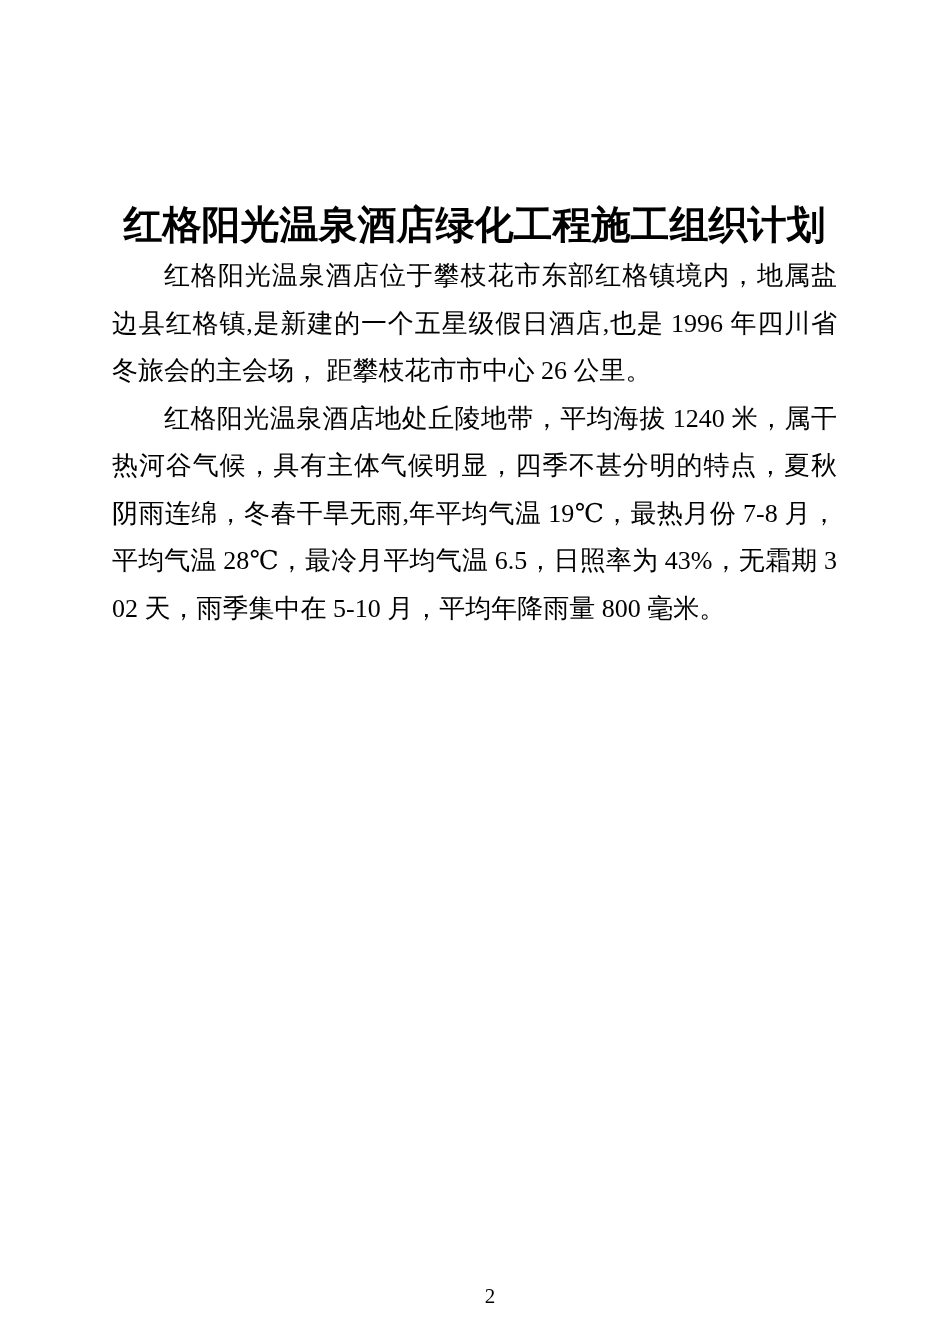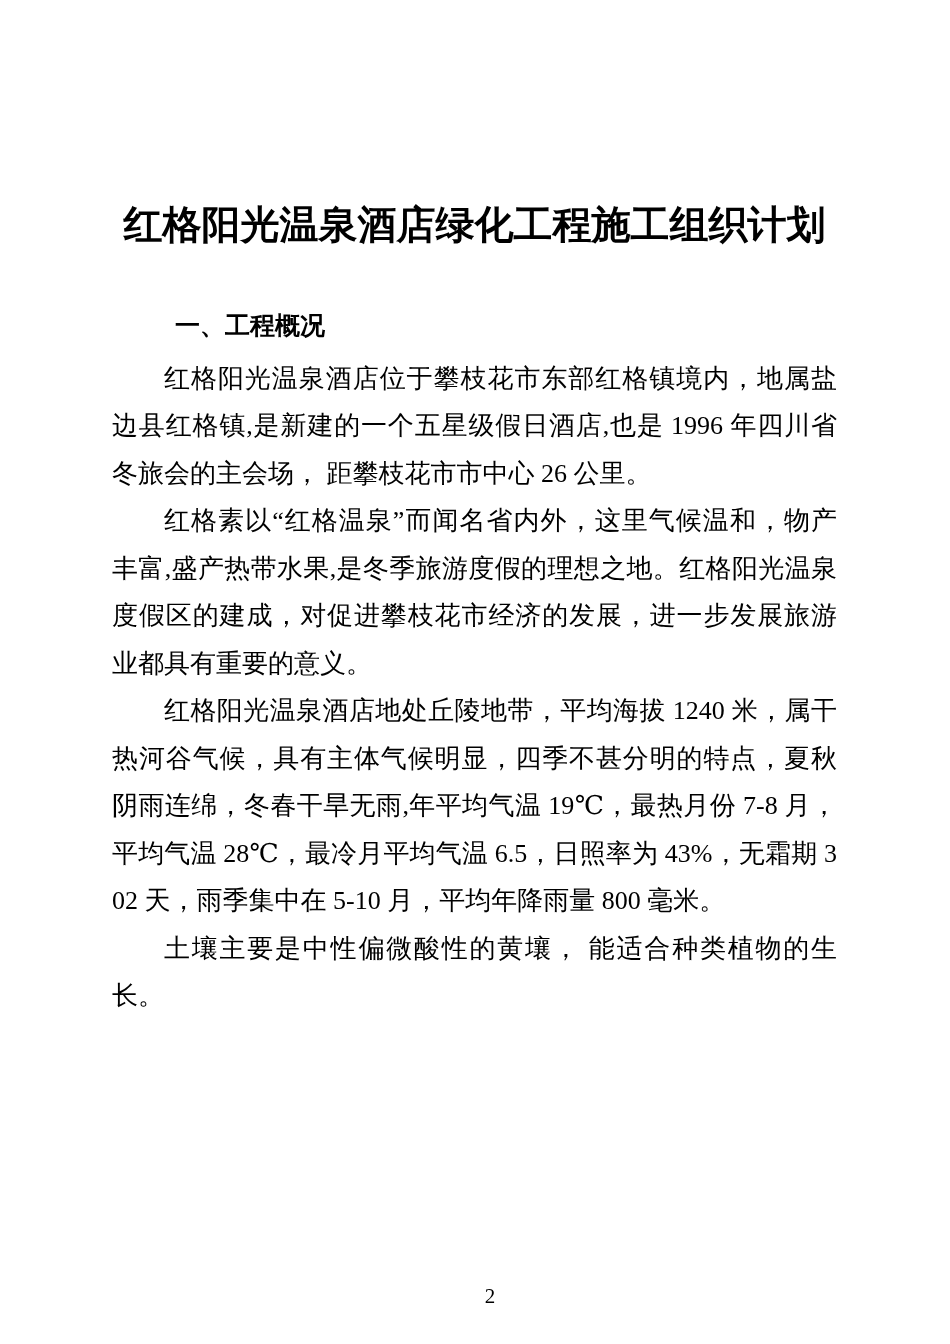"一、工程概况" h2.section-heading { html: <h2>一、工程概况</h2> -> none }
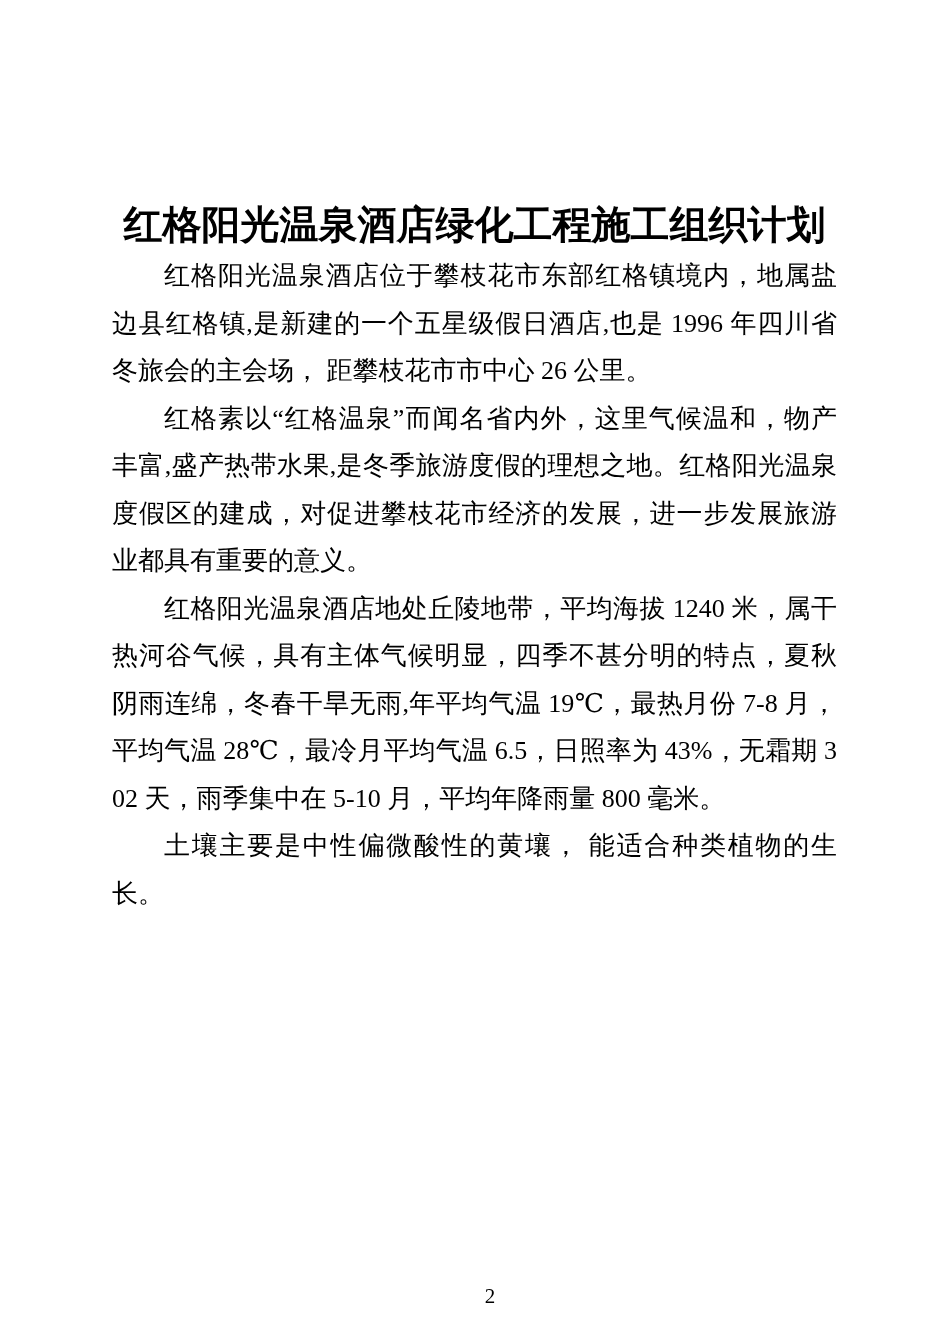"红格素以“红格温泉”而闻名省内外，这里气候温和，物产丰富,盛产热带水果,是冬季旅" p.body-para { html: <p>红格素以“红格温泉”而闻名省内外，这里气候温和，物产丰富,盛产热带水果,是冬季旅游度假的理想之地。红格阳光温泉度假区的建成，对促进攀枝花市经济的发展，进一步发展旅游业都具有重要的意义。</p> -> none }
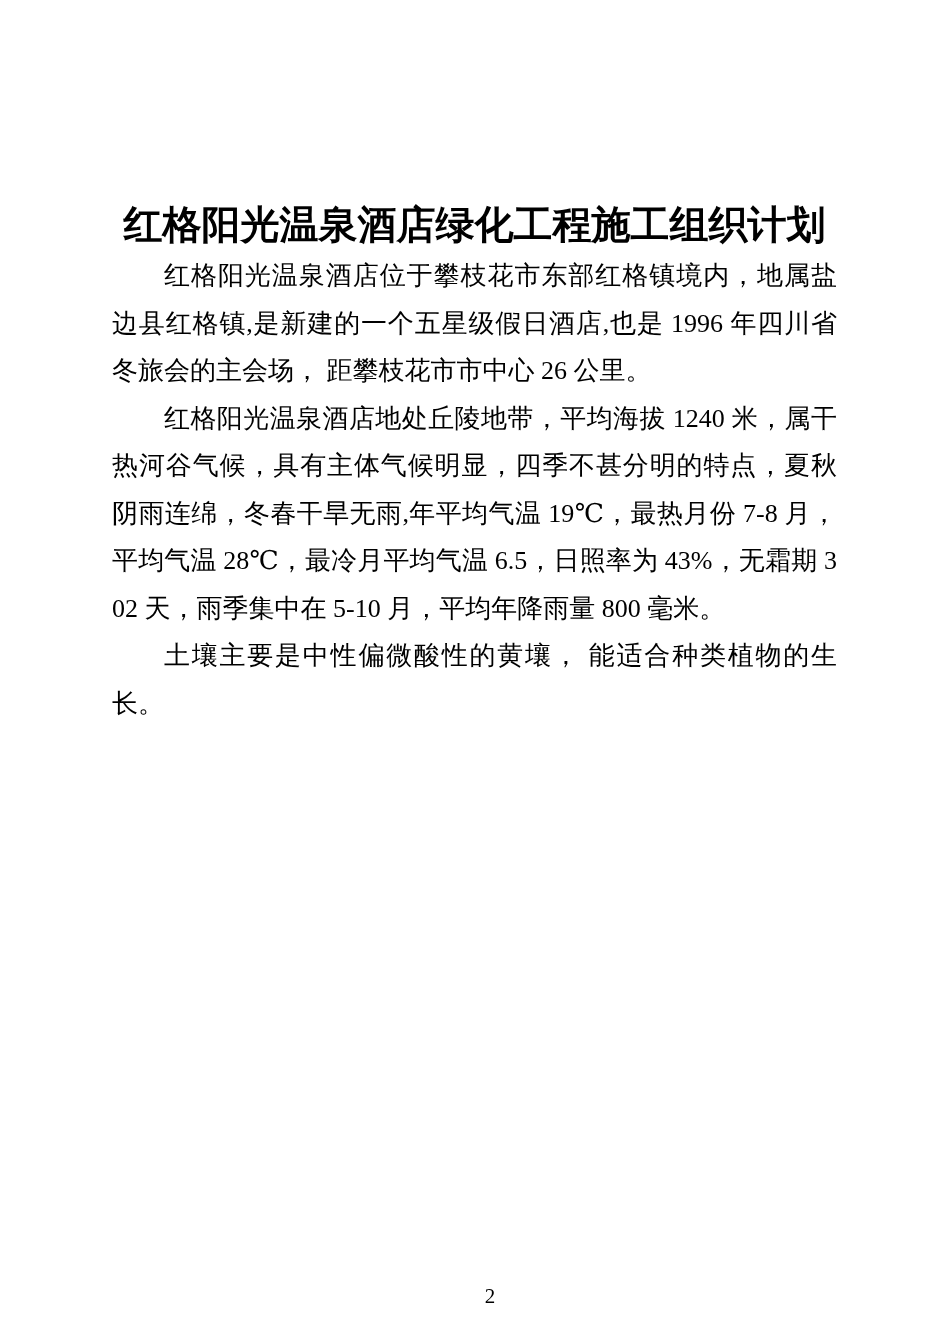"土壤主要是中性偏微酸性的黄壤， 能适合种类植物的生长。" p.body-para { html: <p>土壤主要是中性偏微酸性的黄壤， 能适合种类植物的生长。</p> -> none }
